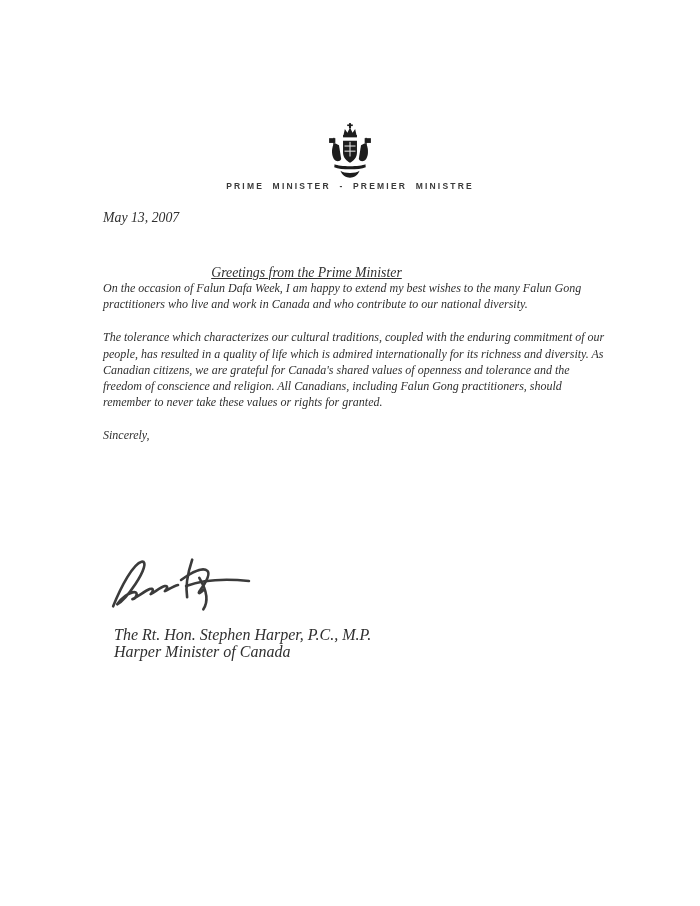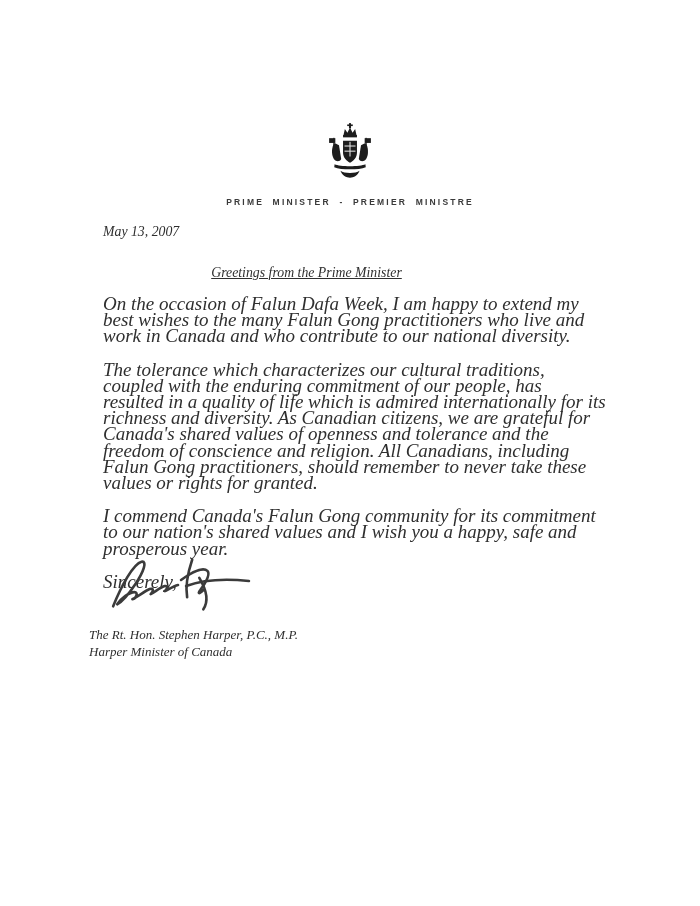"PRIME MINISTER - PREMIER MINISTRE" .org-line { margin-top: 18px -> 2px }
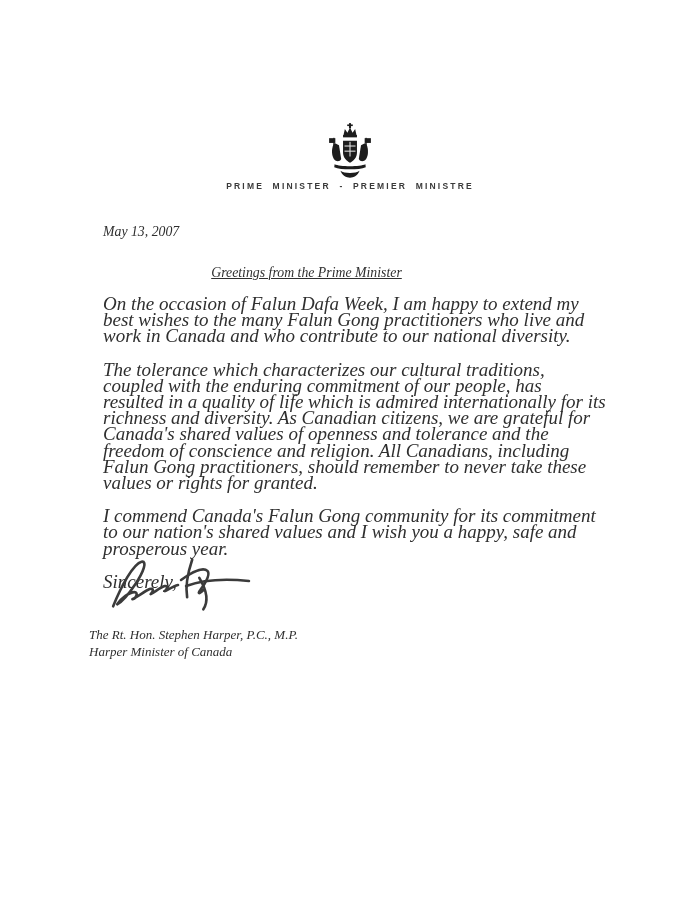"May 13, 2007" .date { top: 224px -> 210px }
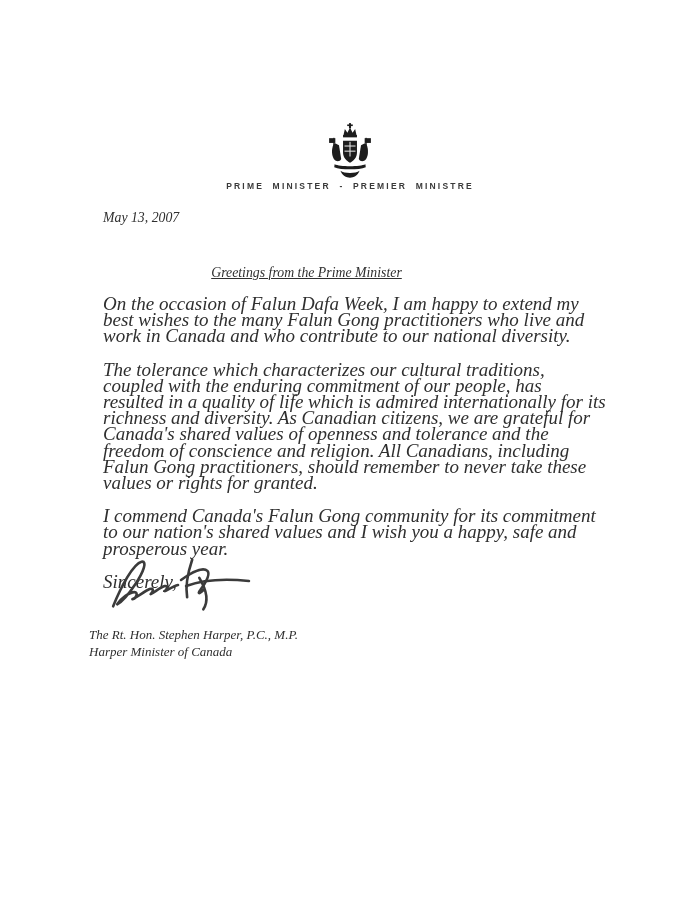"On the occasion of Falun" .body { font-size: 19px -> 12px; top: 296px -> 280px }
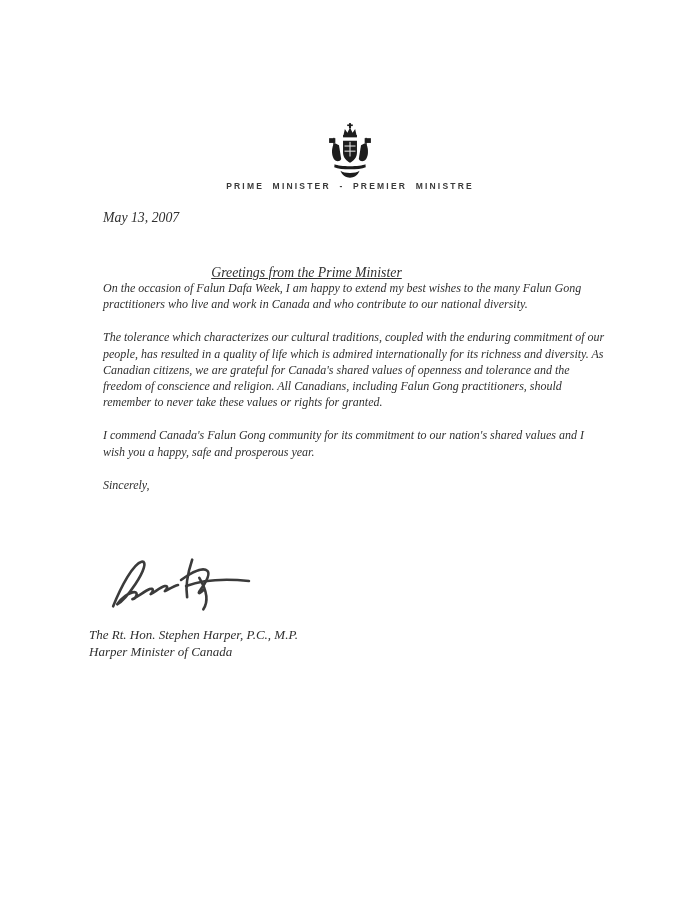"I commend Canada's Falun Gong" p { html: <p>I commend Canada's Falun Gong community for its commitment to our nation's shared values and I wish you a happy, safe and prosperous year.</p> -> none }
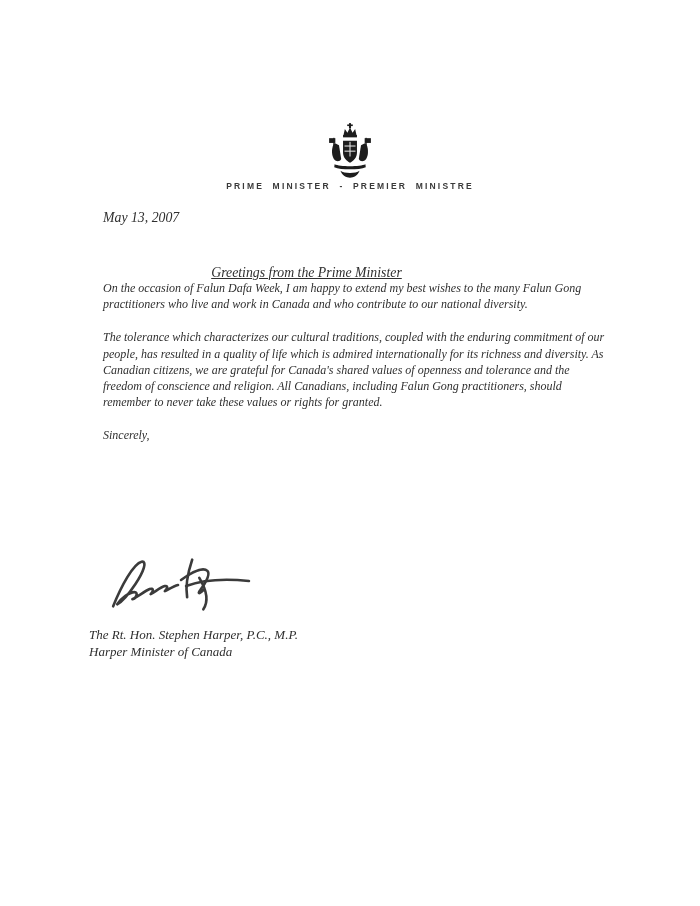"The Rt. Hon. Stephen Harper," .signer { font-size: 13px -> 16px; left: 89px -> 114px }
